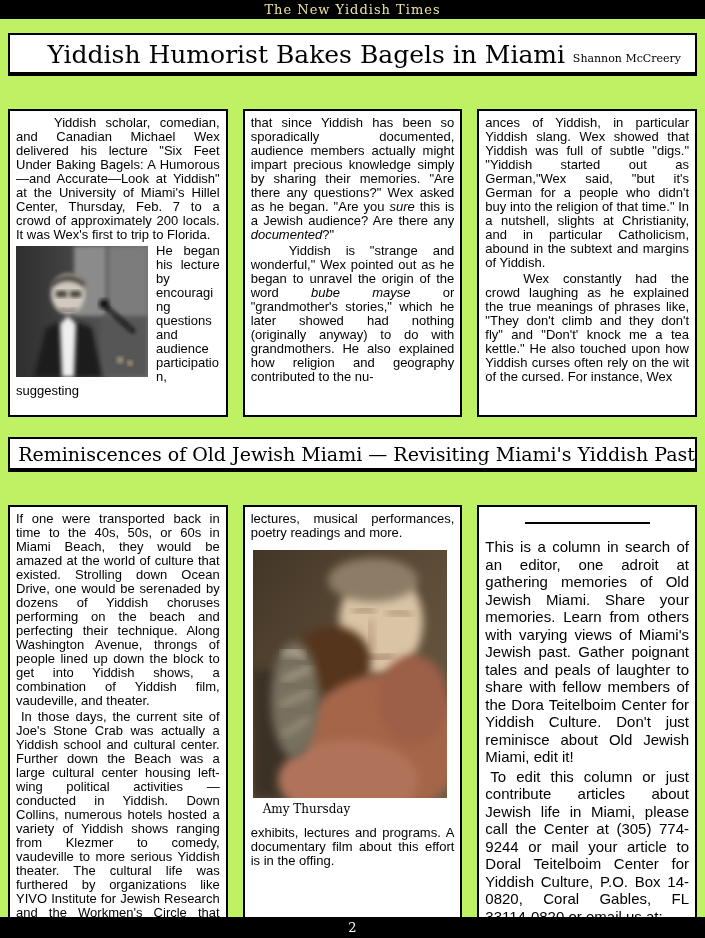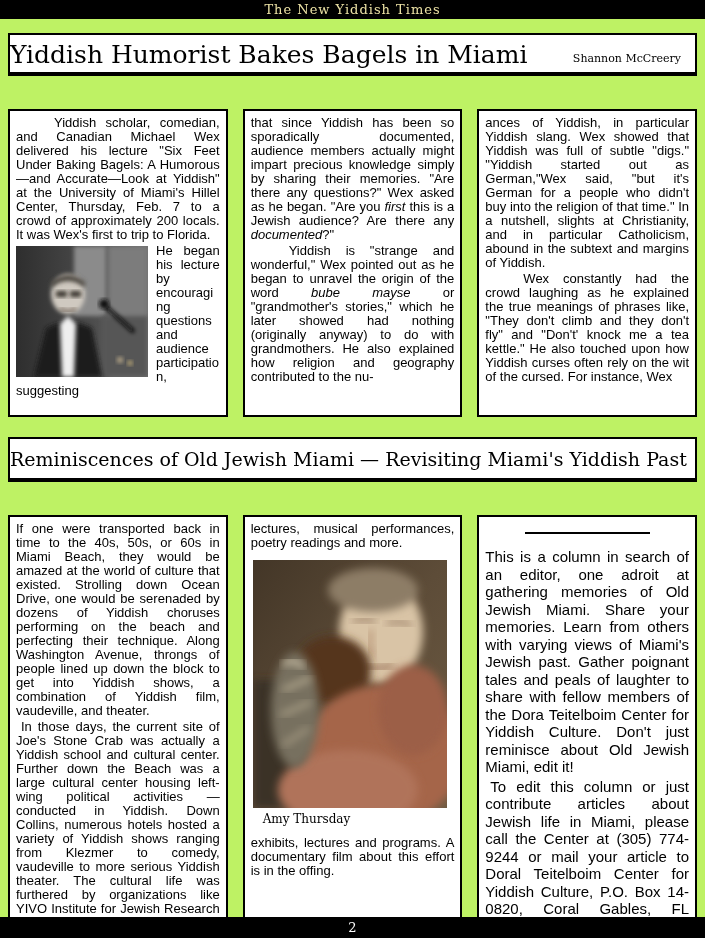"Yiddish Humorist Bakes Bagels in" .headline { text-align: left -> right }
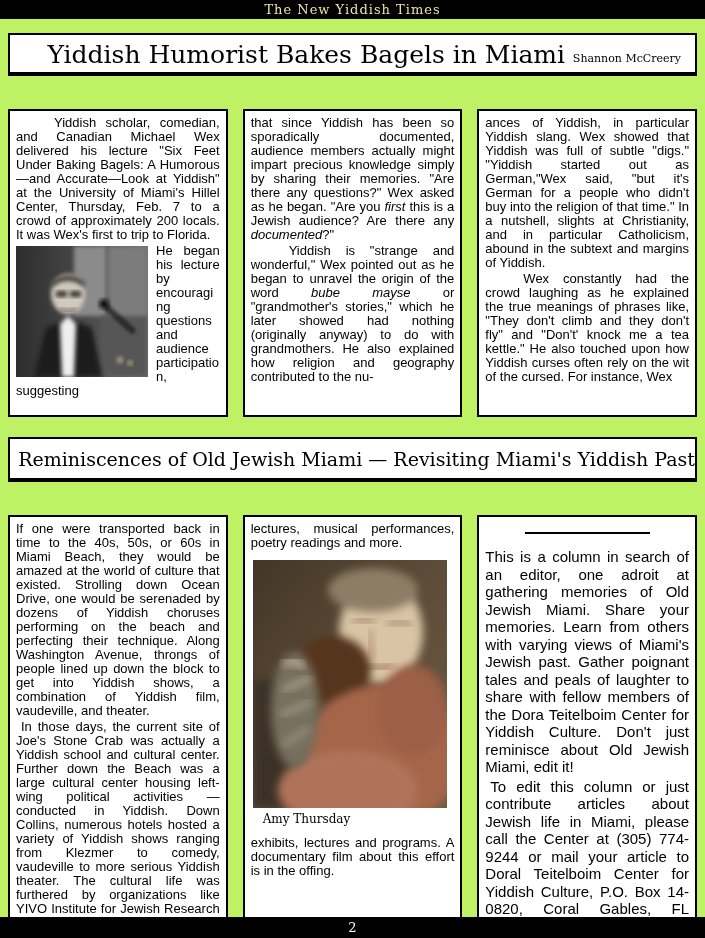"first" i { text: first -> sure }
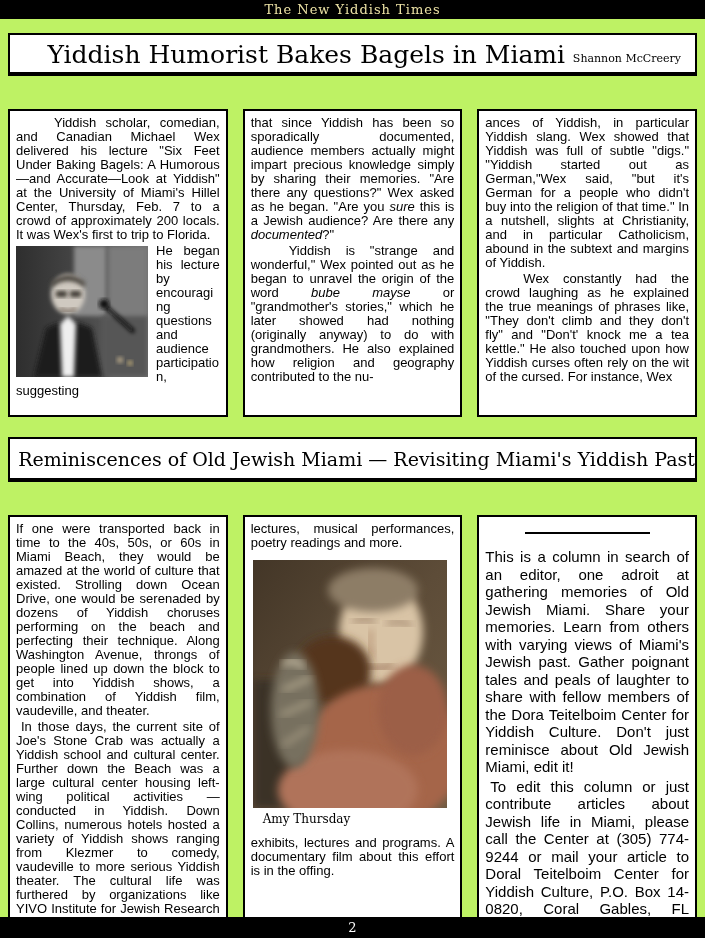"Reminiscences of Old Jewish Miami" .titlebox.a2 { height: 45px -> 35px }
